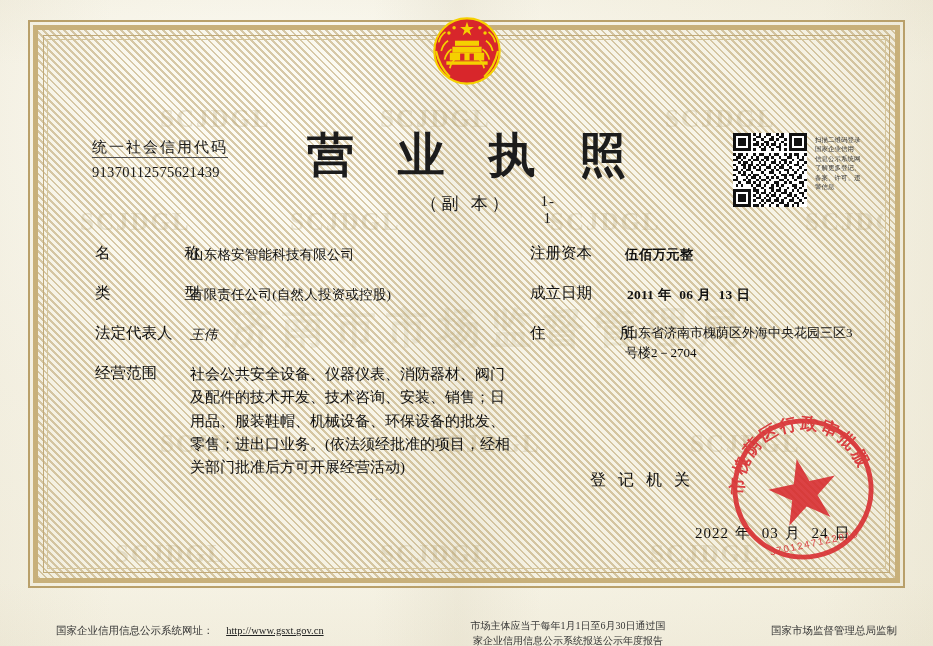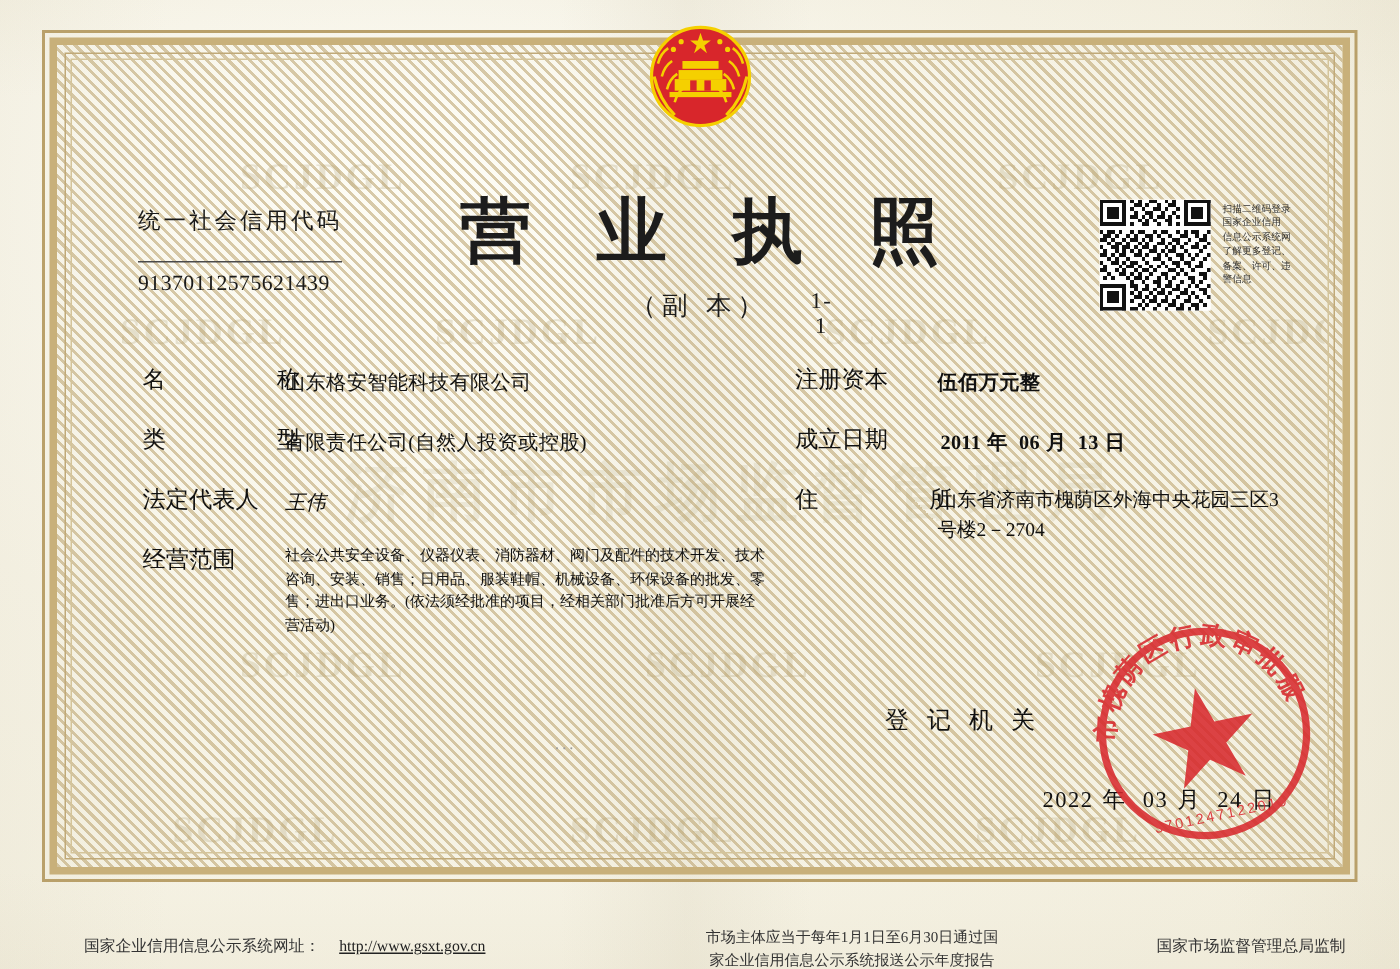"统一社会信用代码" .credit-label { padding-bottom: 17px -> 0 }
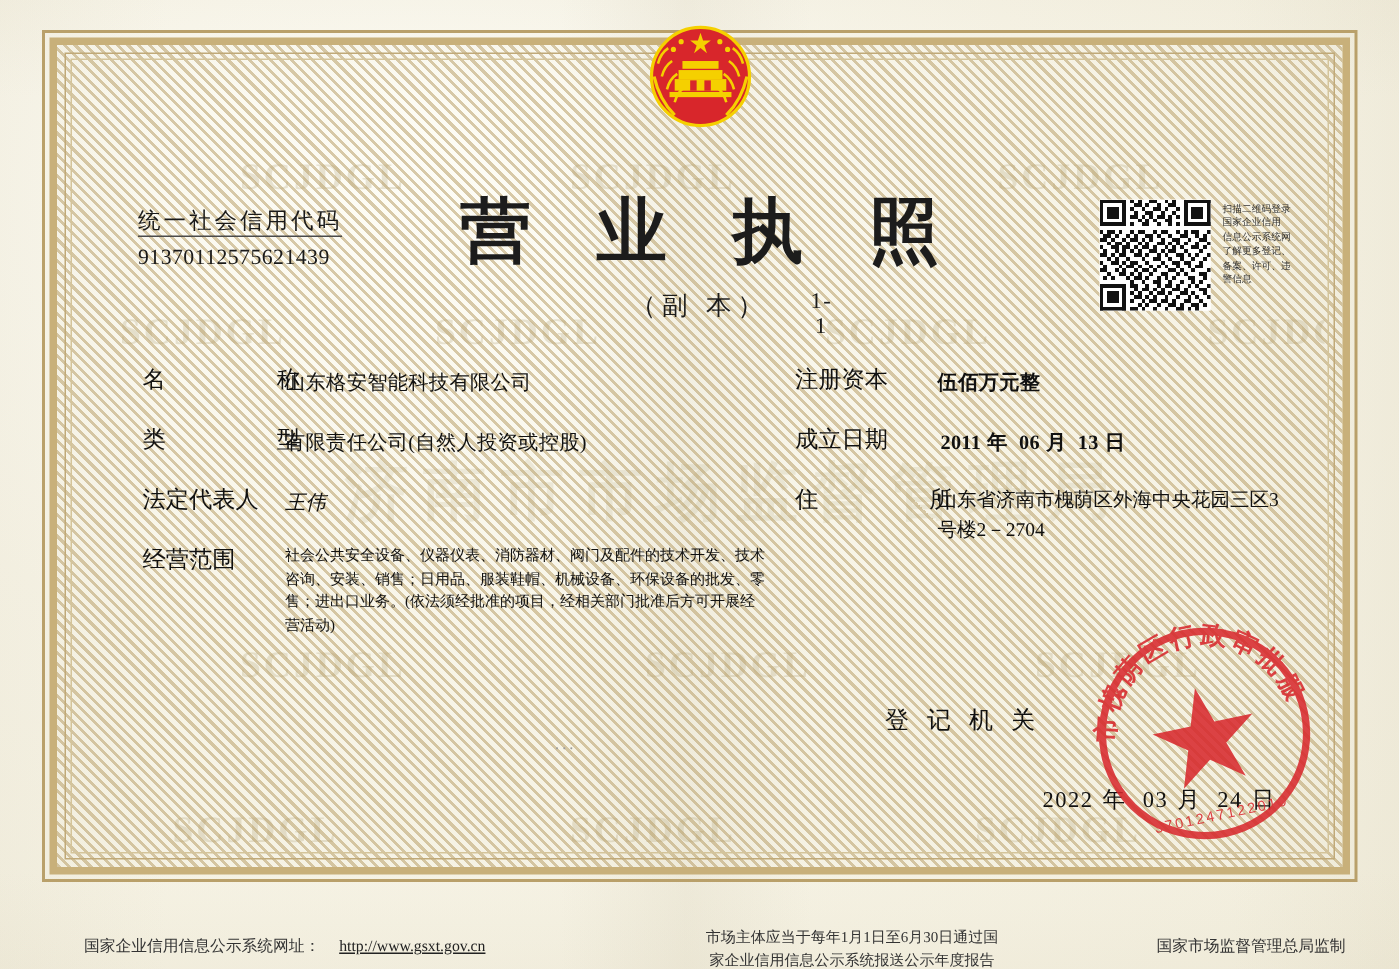"社会公共安全设备、仪器仪表、消防器材、阀门及配件的技术开发、技术咨询、安装、销售" .scope-text { font-size: 10px -> 15px }
